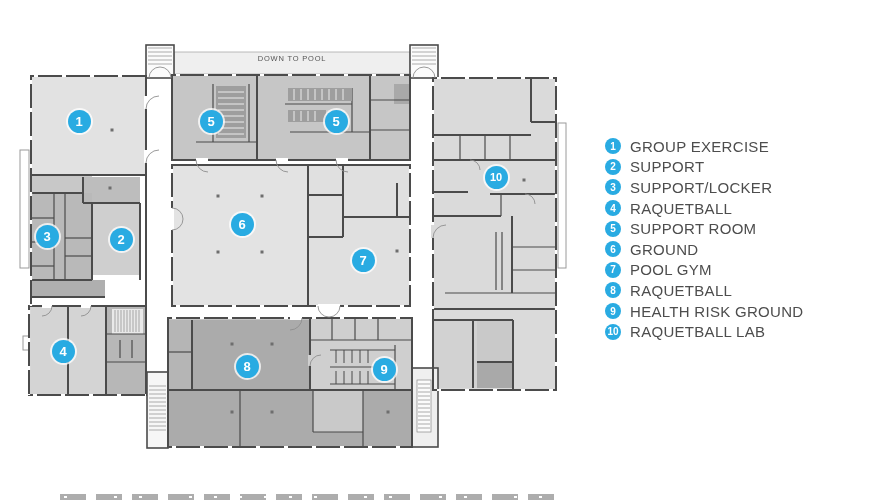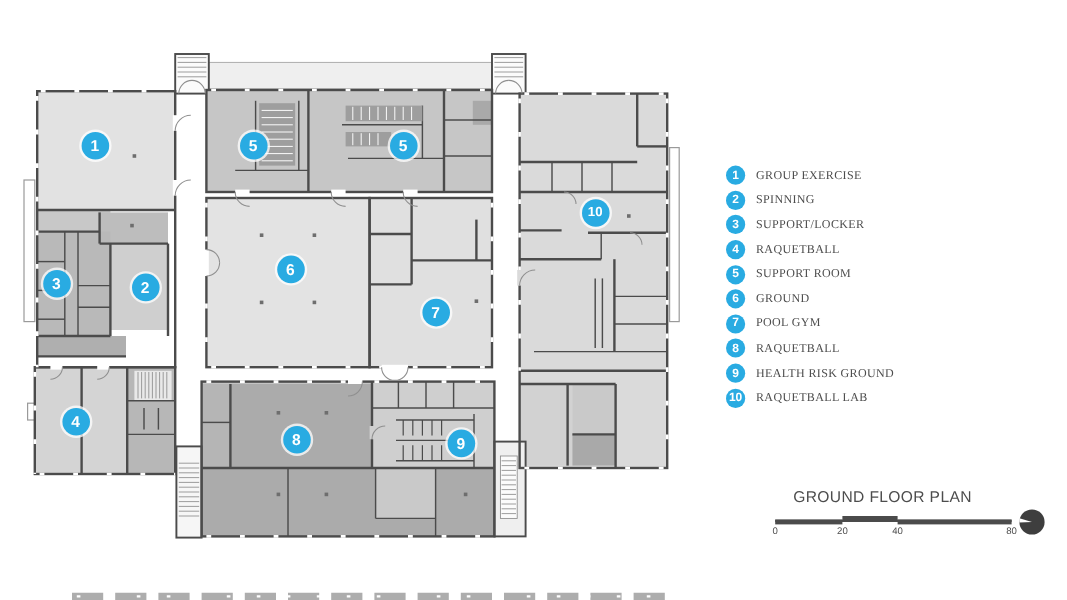"DOWN TO POOL" div.pool-label { html: none -> <div>DOWN TO POOL</div> }
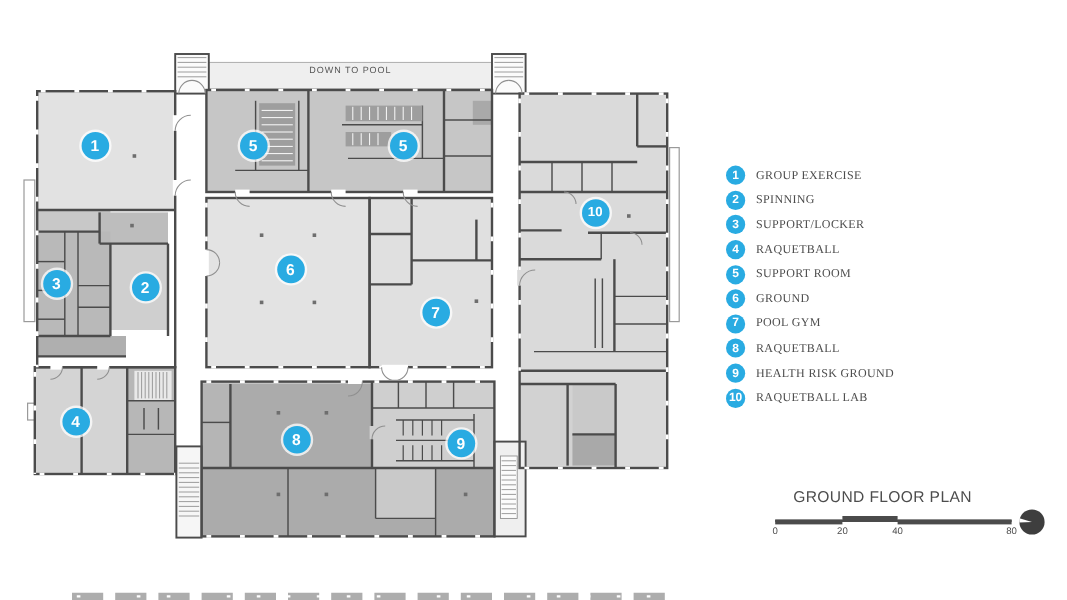"GROUP EXERCISE" .legend-label { font-family: Liberation Serif, serif -> none; font-size: 10px -> 15px }
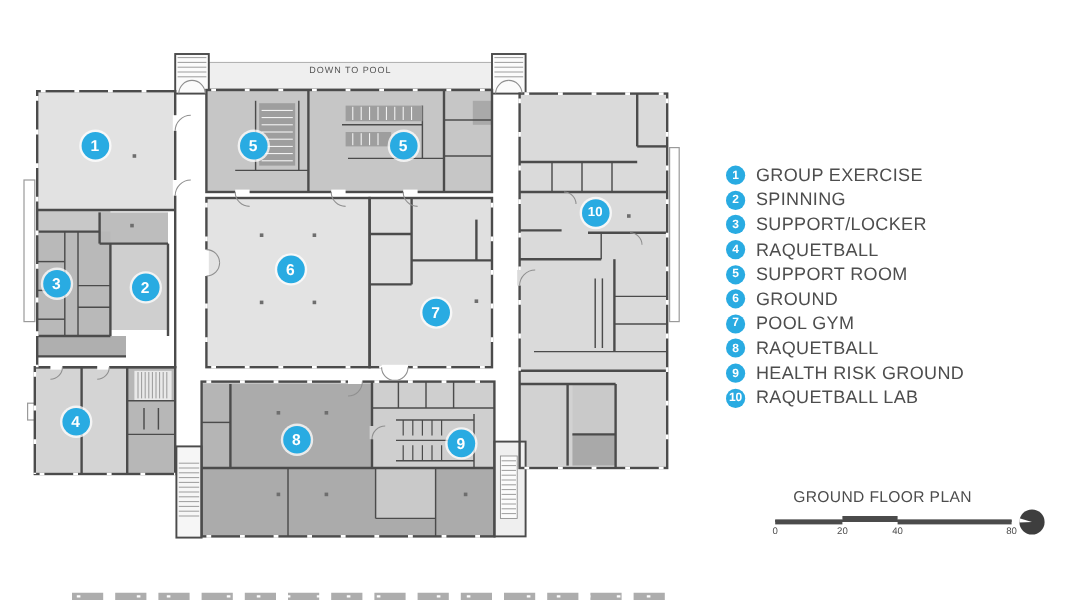"SPINNING" span.legend-label { text: SPINNING -> SUPPORT }
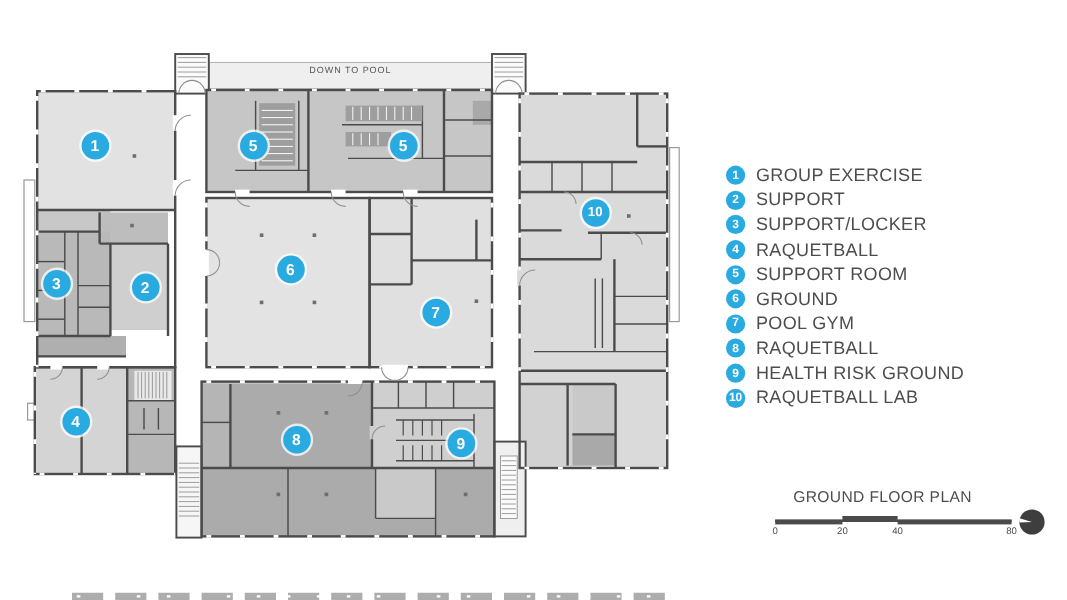"GROUND FLOOR PLAN" div.titleblock { html: <div> <div>GROUND FLOOR PLAN</div> <div> <div></div> <div></div> <div></div> <div></div> <span>0</span> <span>20</span> <span>40</span> <span>80</span> </div> <svg> <circle></circle> <polygon></polygon> </svg> </div> -> none }
